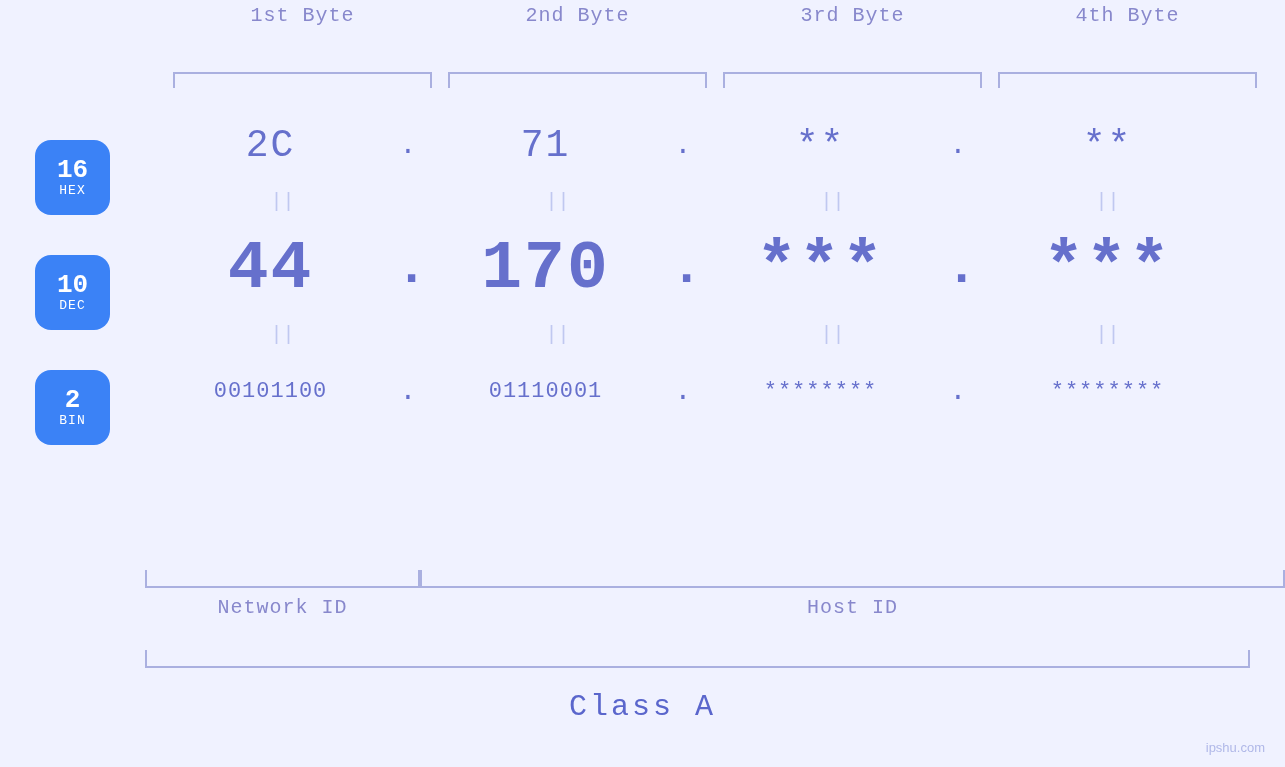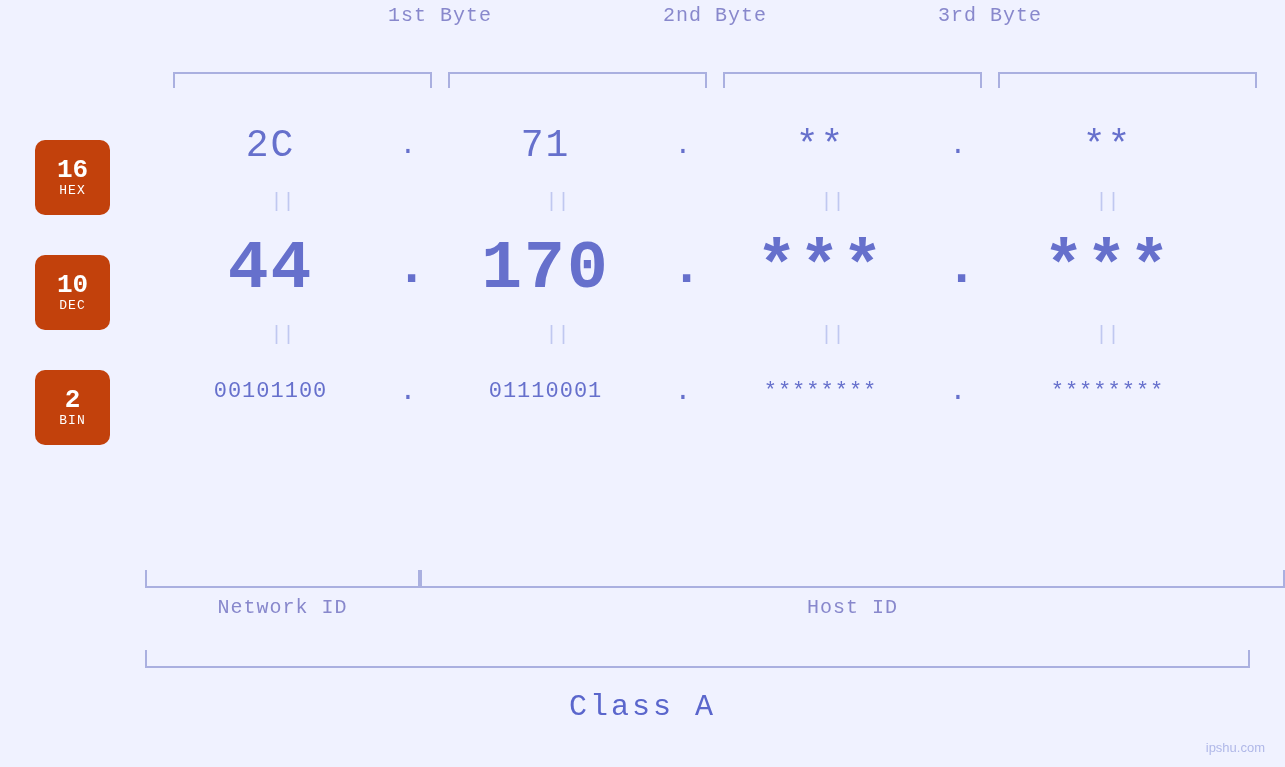"4th Byte" div.byte-header { html: none -> <div>4th Byte</div> }
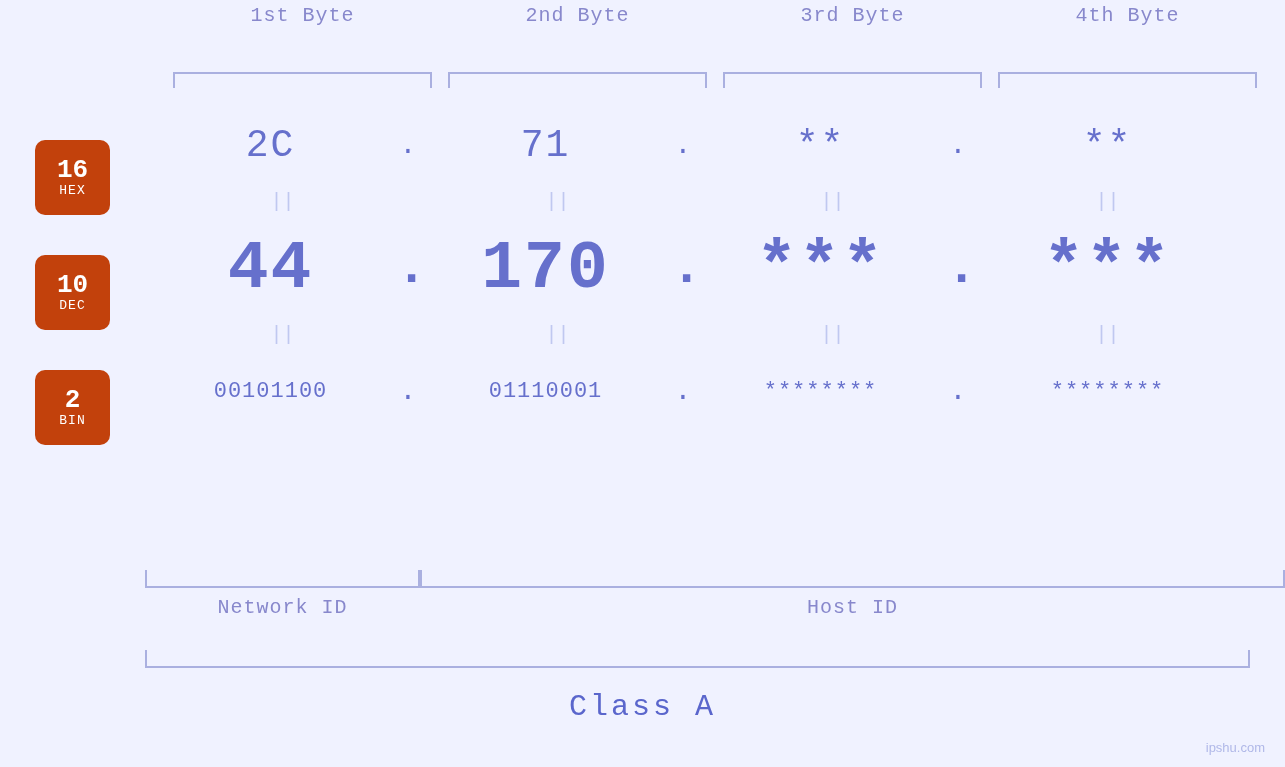"16" .base-badge { background: #c2410c -> #3b82f6; border-radius: 10px -> 16px }
